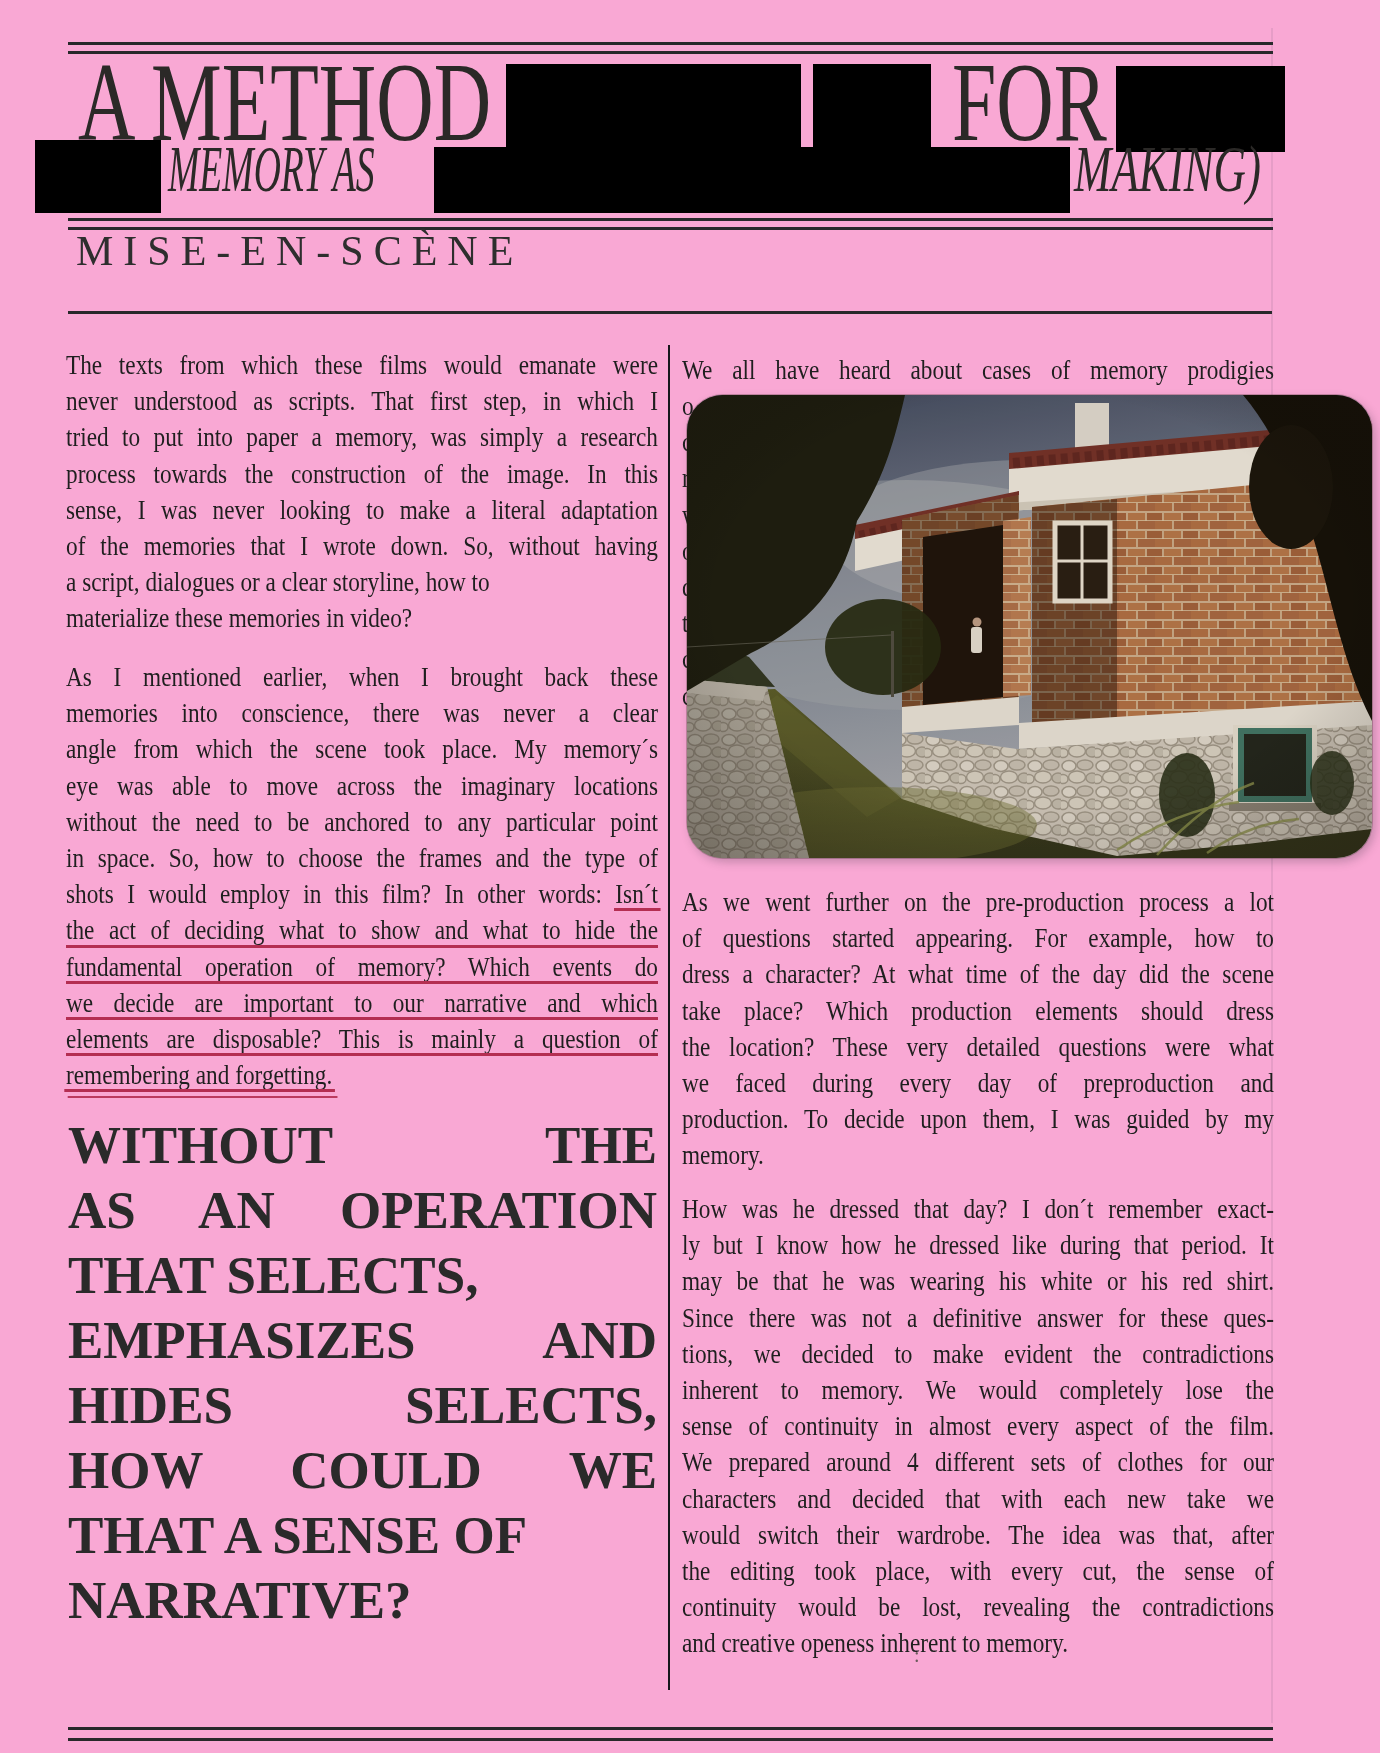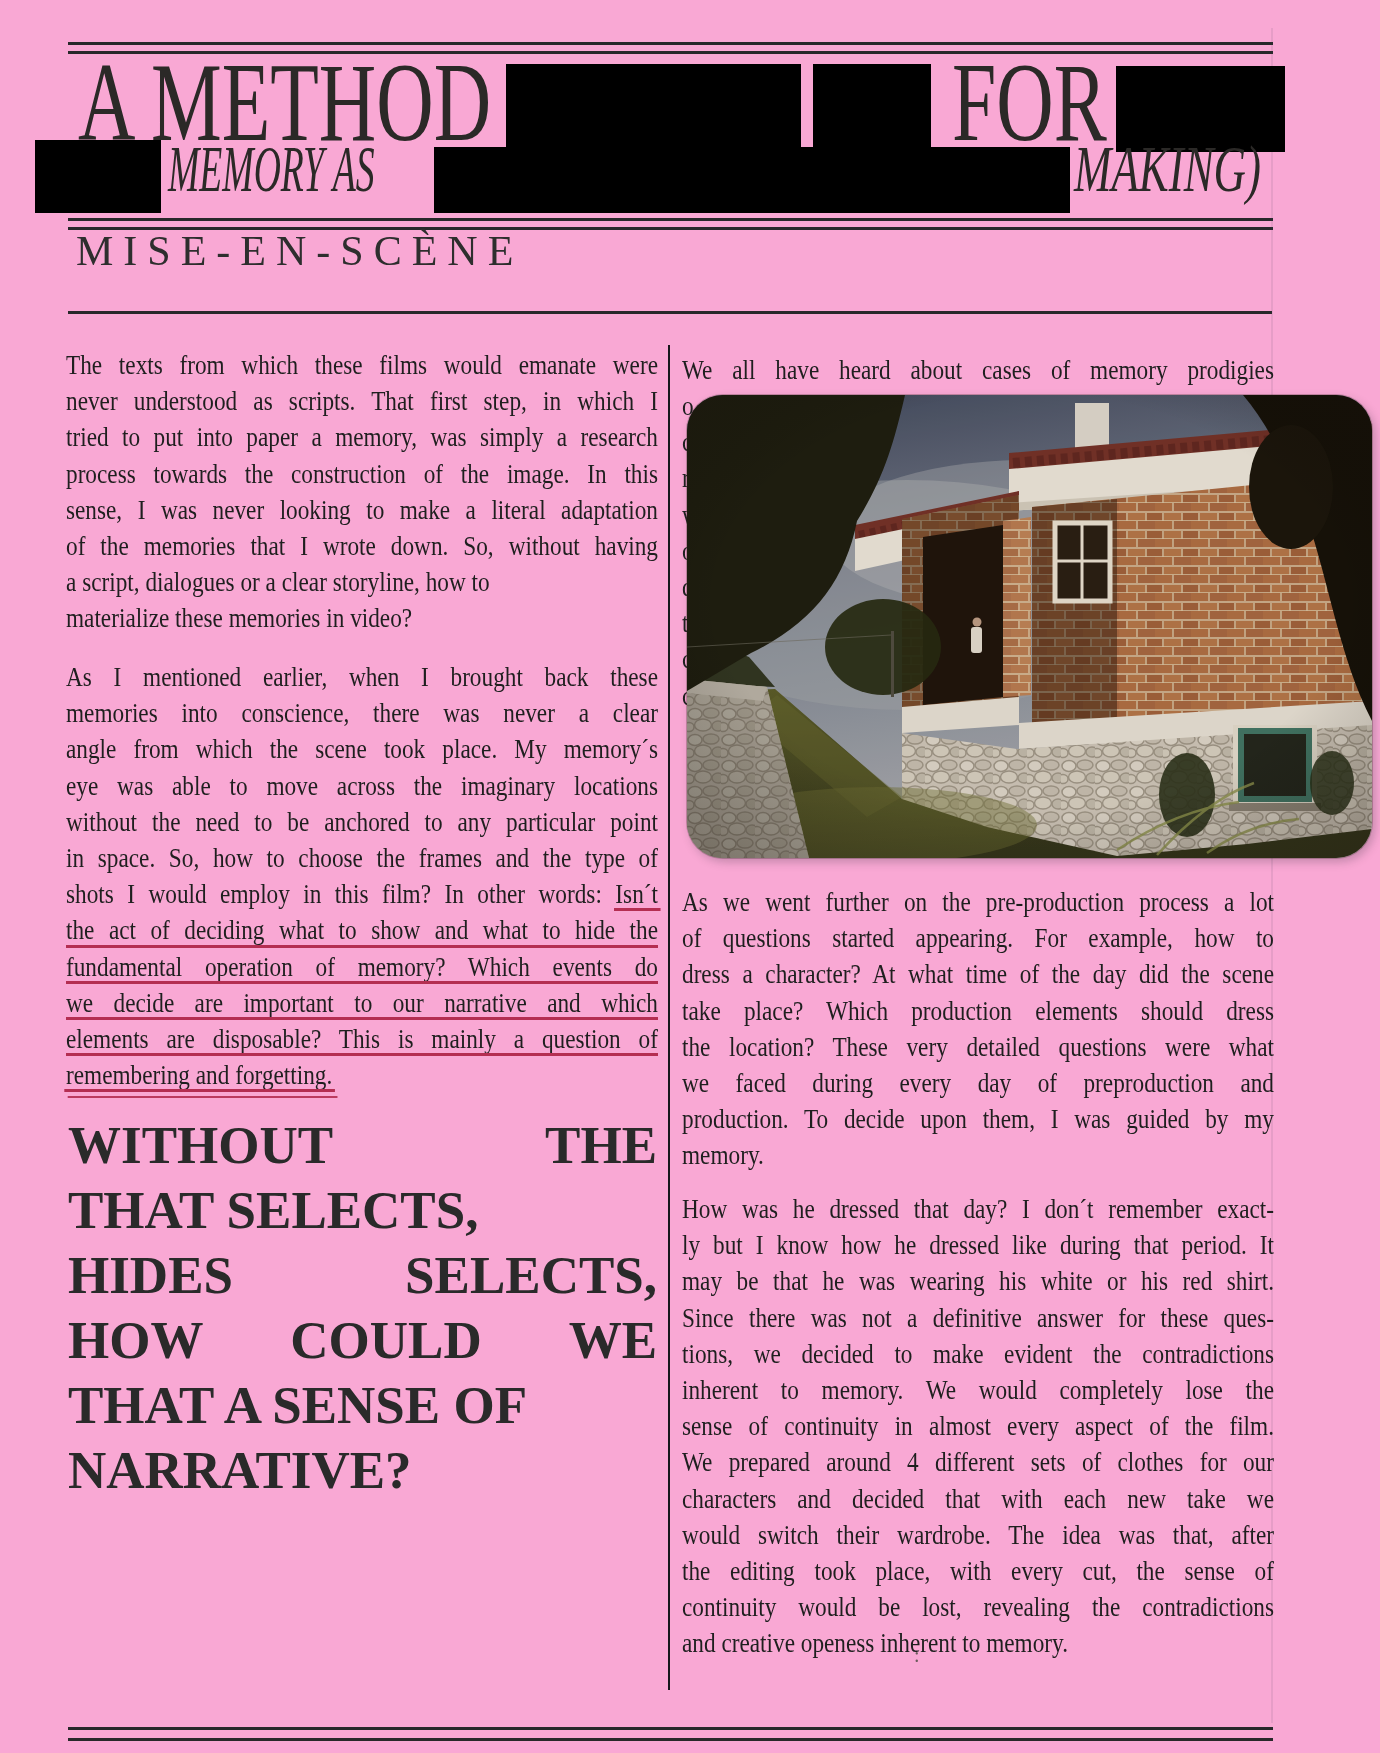"AS AN OPERATION" div.tline { html: none -> <div>AS AN OPERATION</div> }
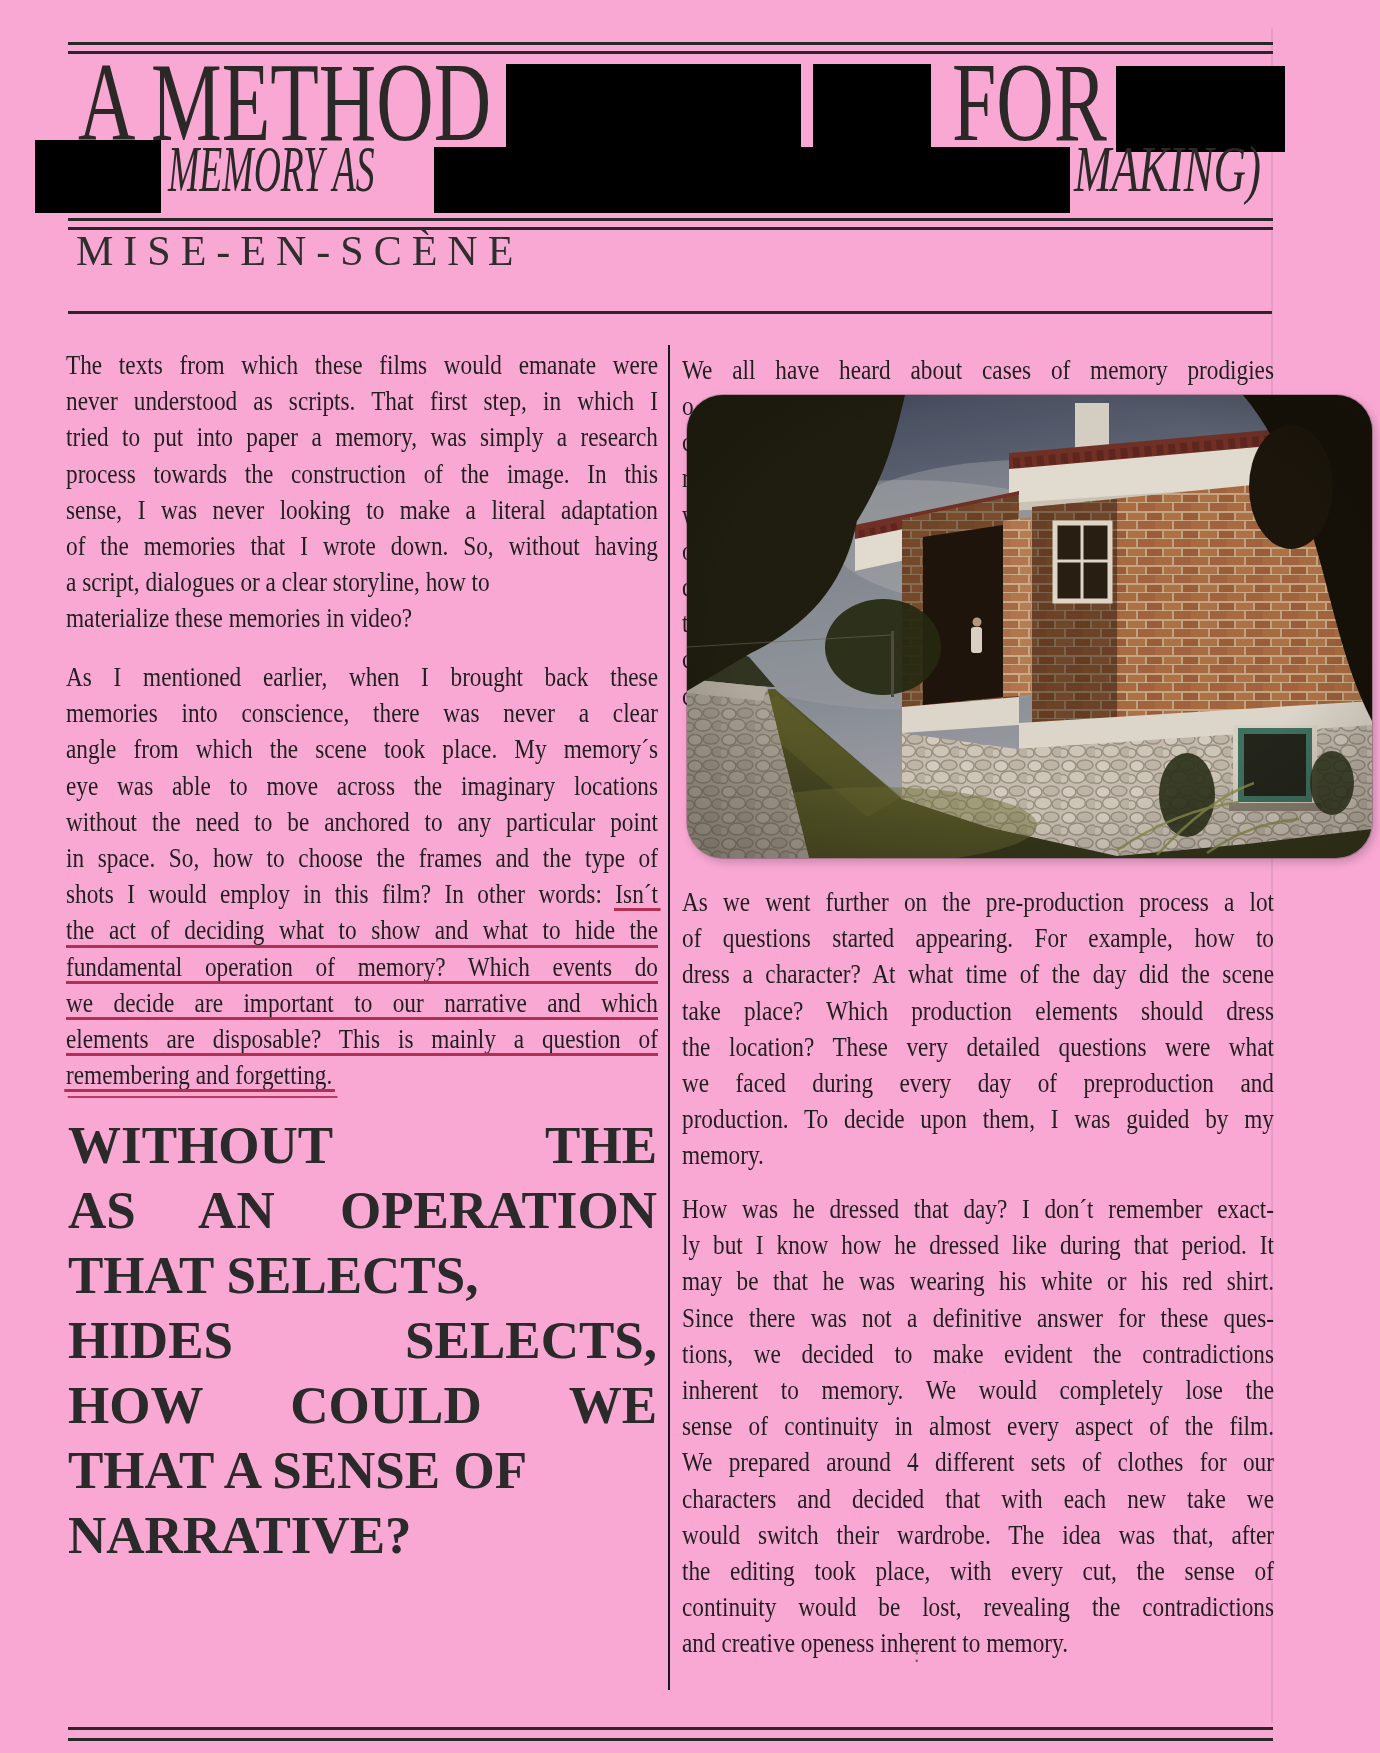"EMPHASIZES AND" div.tline { html: none -> <div>EMPHASIZES AND</div> }
